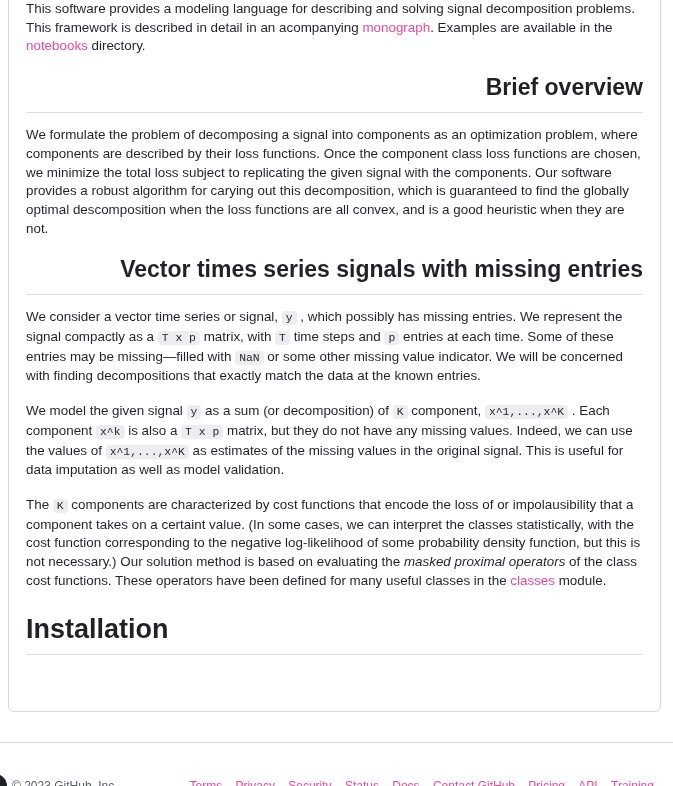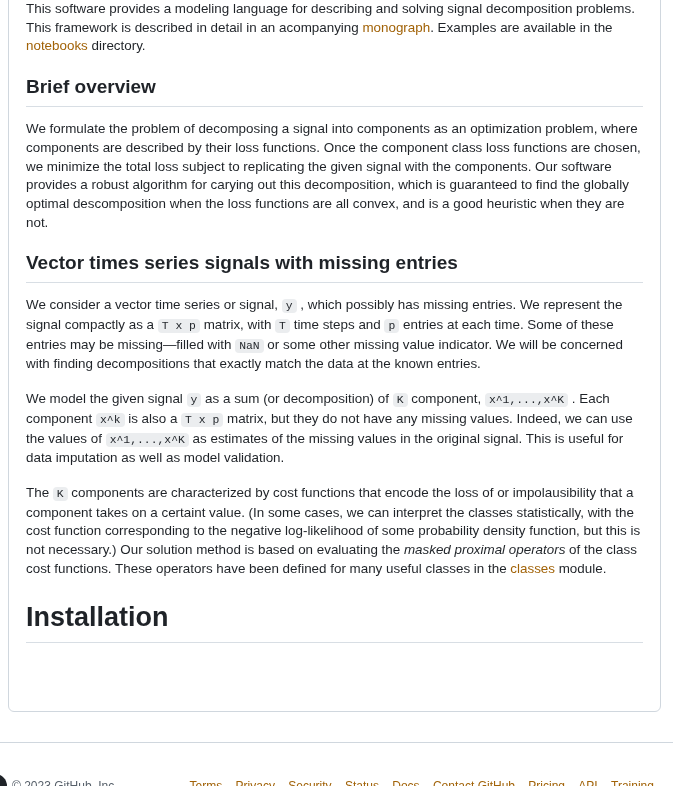"monograph" .readme-box a, .site-footer a { color: #a16207 -> #ec4899 }
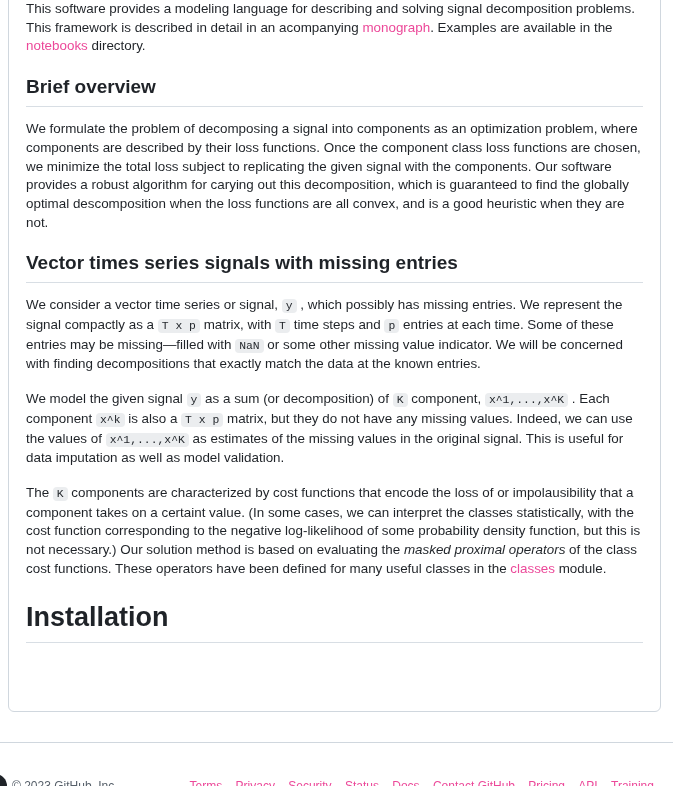"Brief overview" .readme-box h2 { font-size: 19px -> 23px; padding-bottom: 7px -> 13px; text-align: none -> right }
